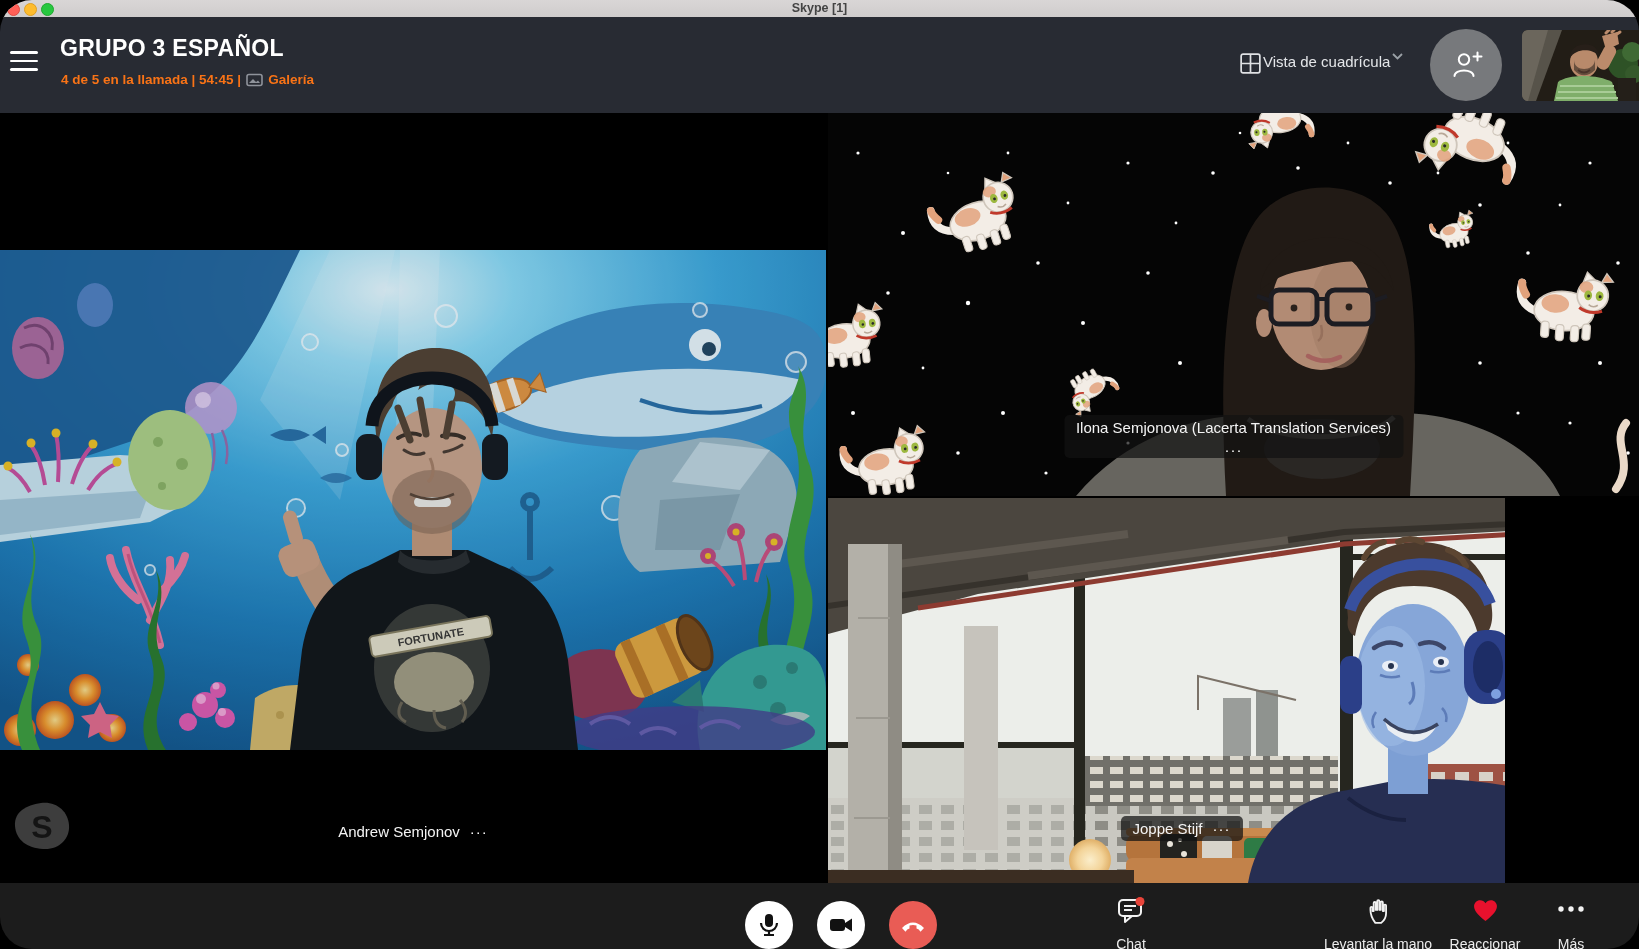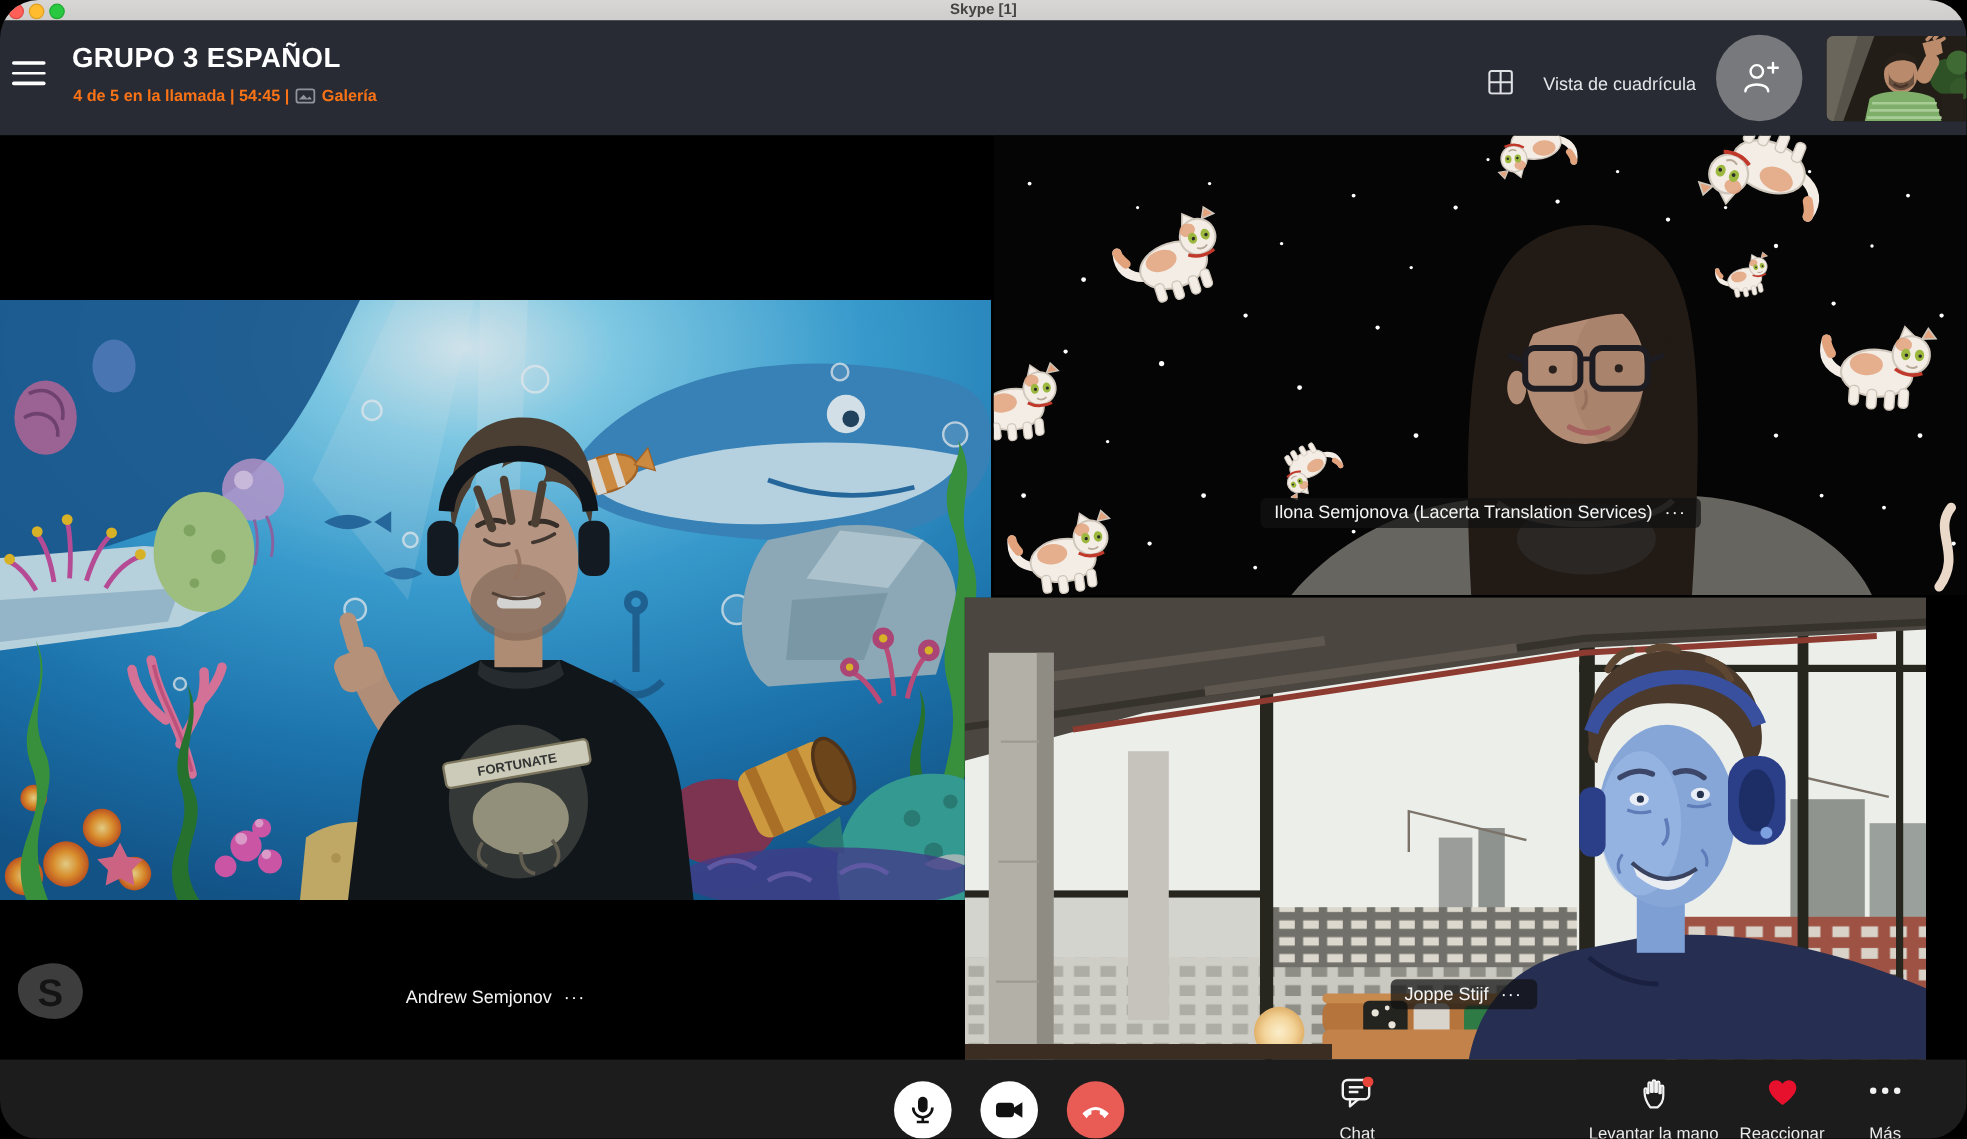"Vista de cuadrícula" #view-selector { align-items: flex-end -> flex-start; gap: 25px -> 2px }
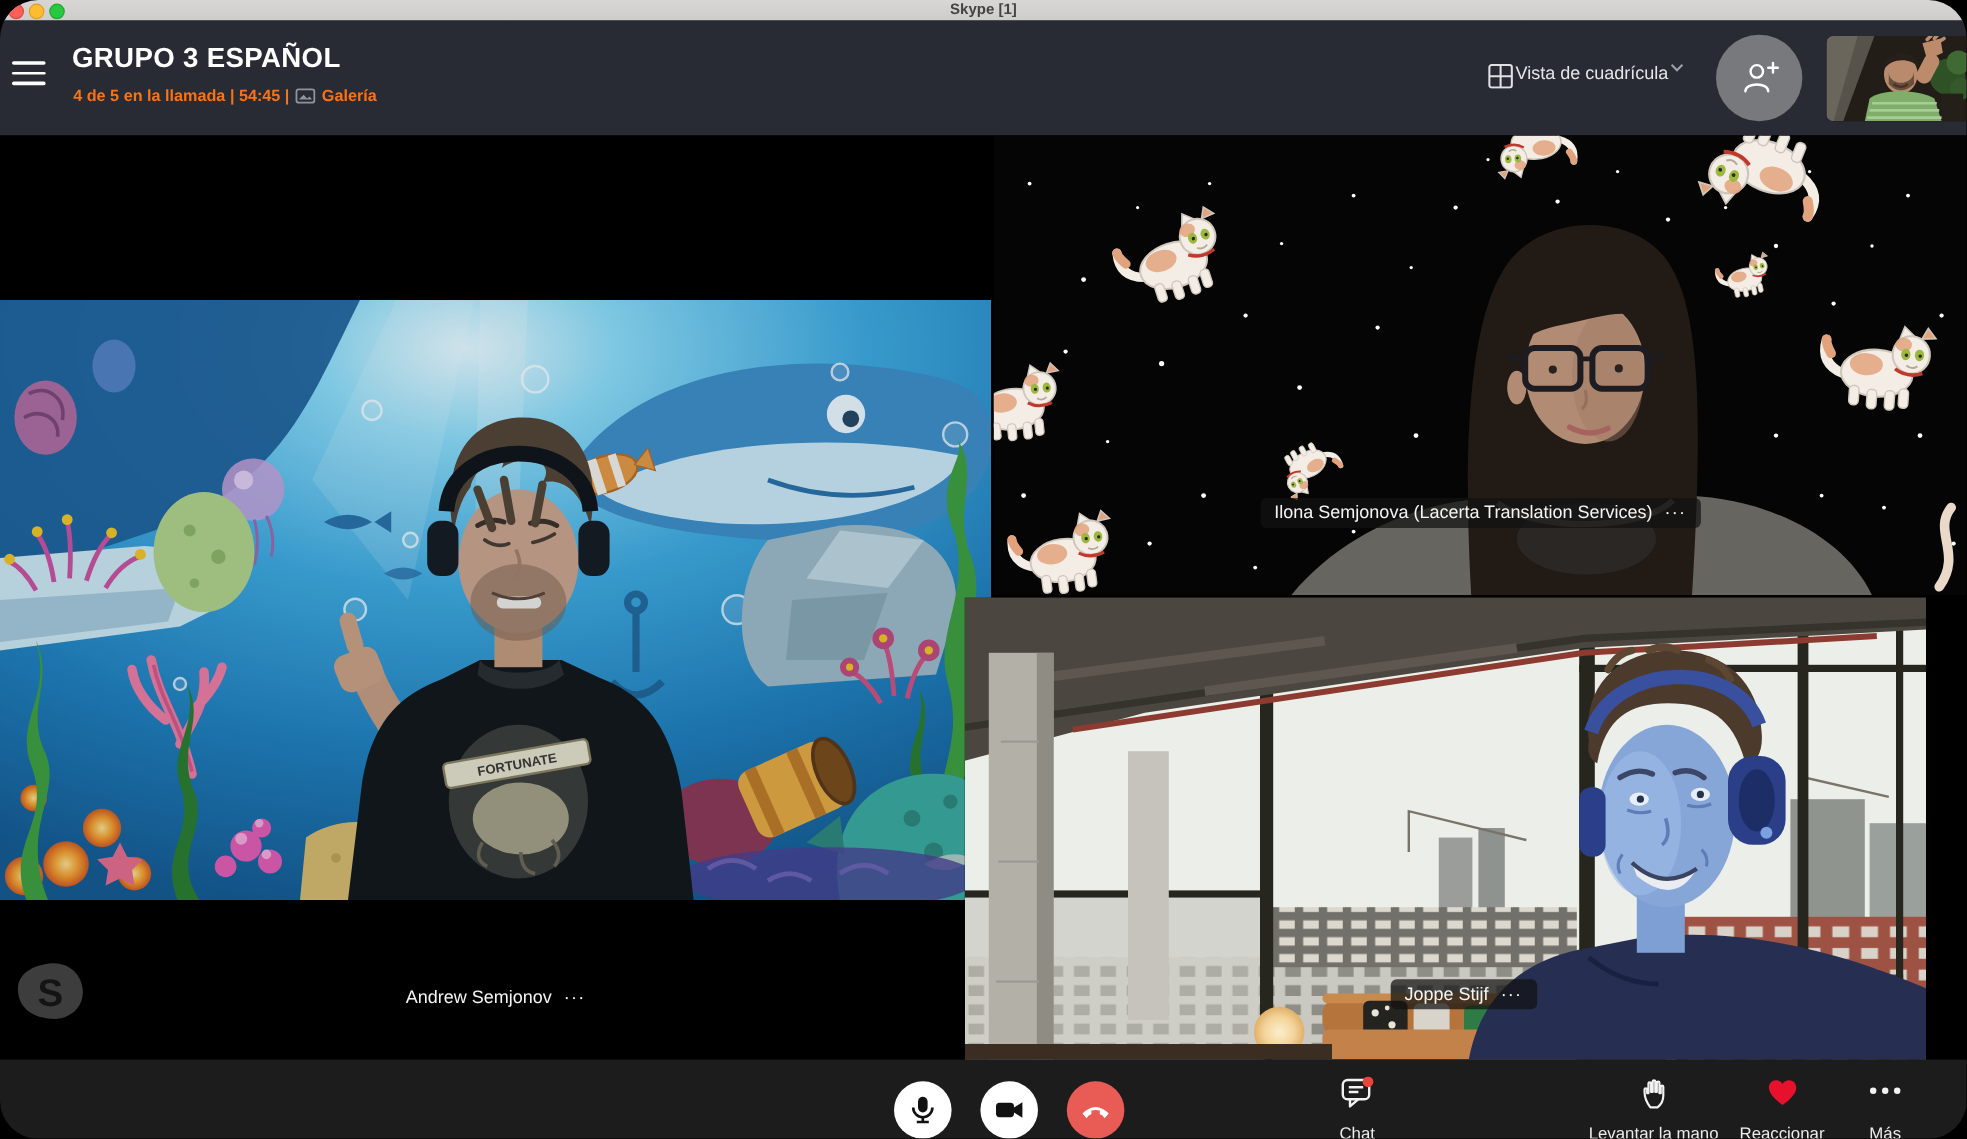"Ilona Semjonova (Lacerta Translation" div.name-chip { flex-direction: none -> column }
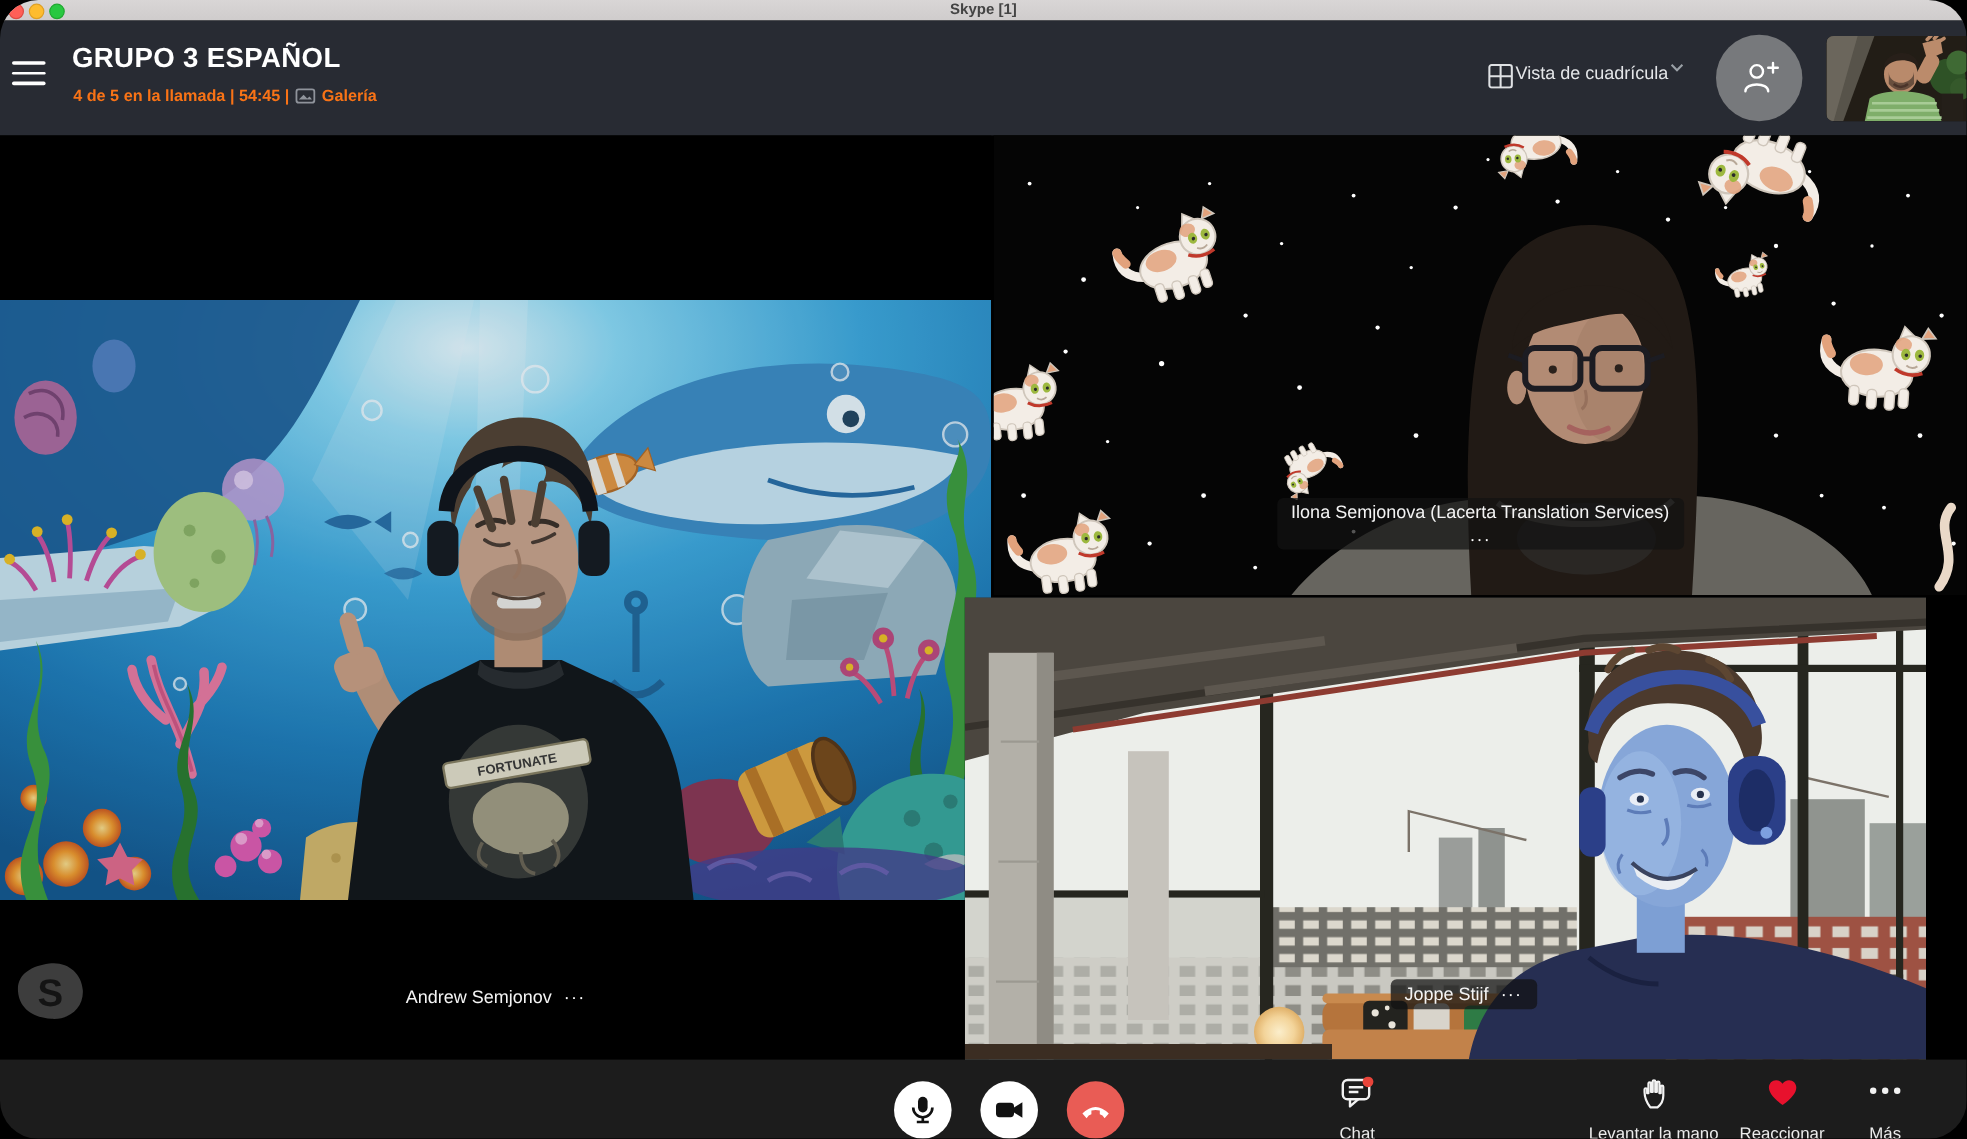"Joppe Stijf" #tile-joppe { left: 804px -> 828px; width: 801px -> 677px }
